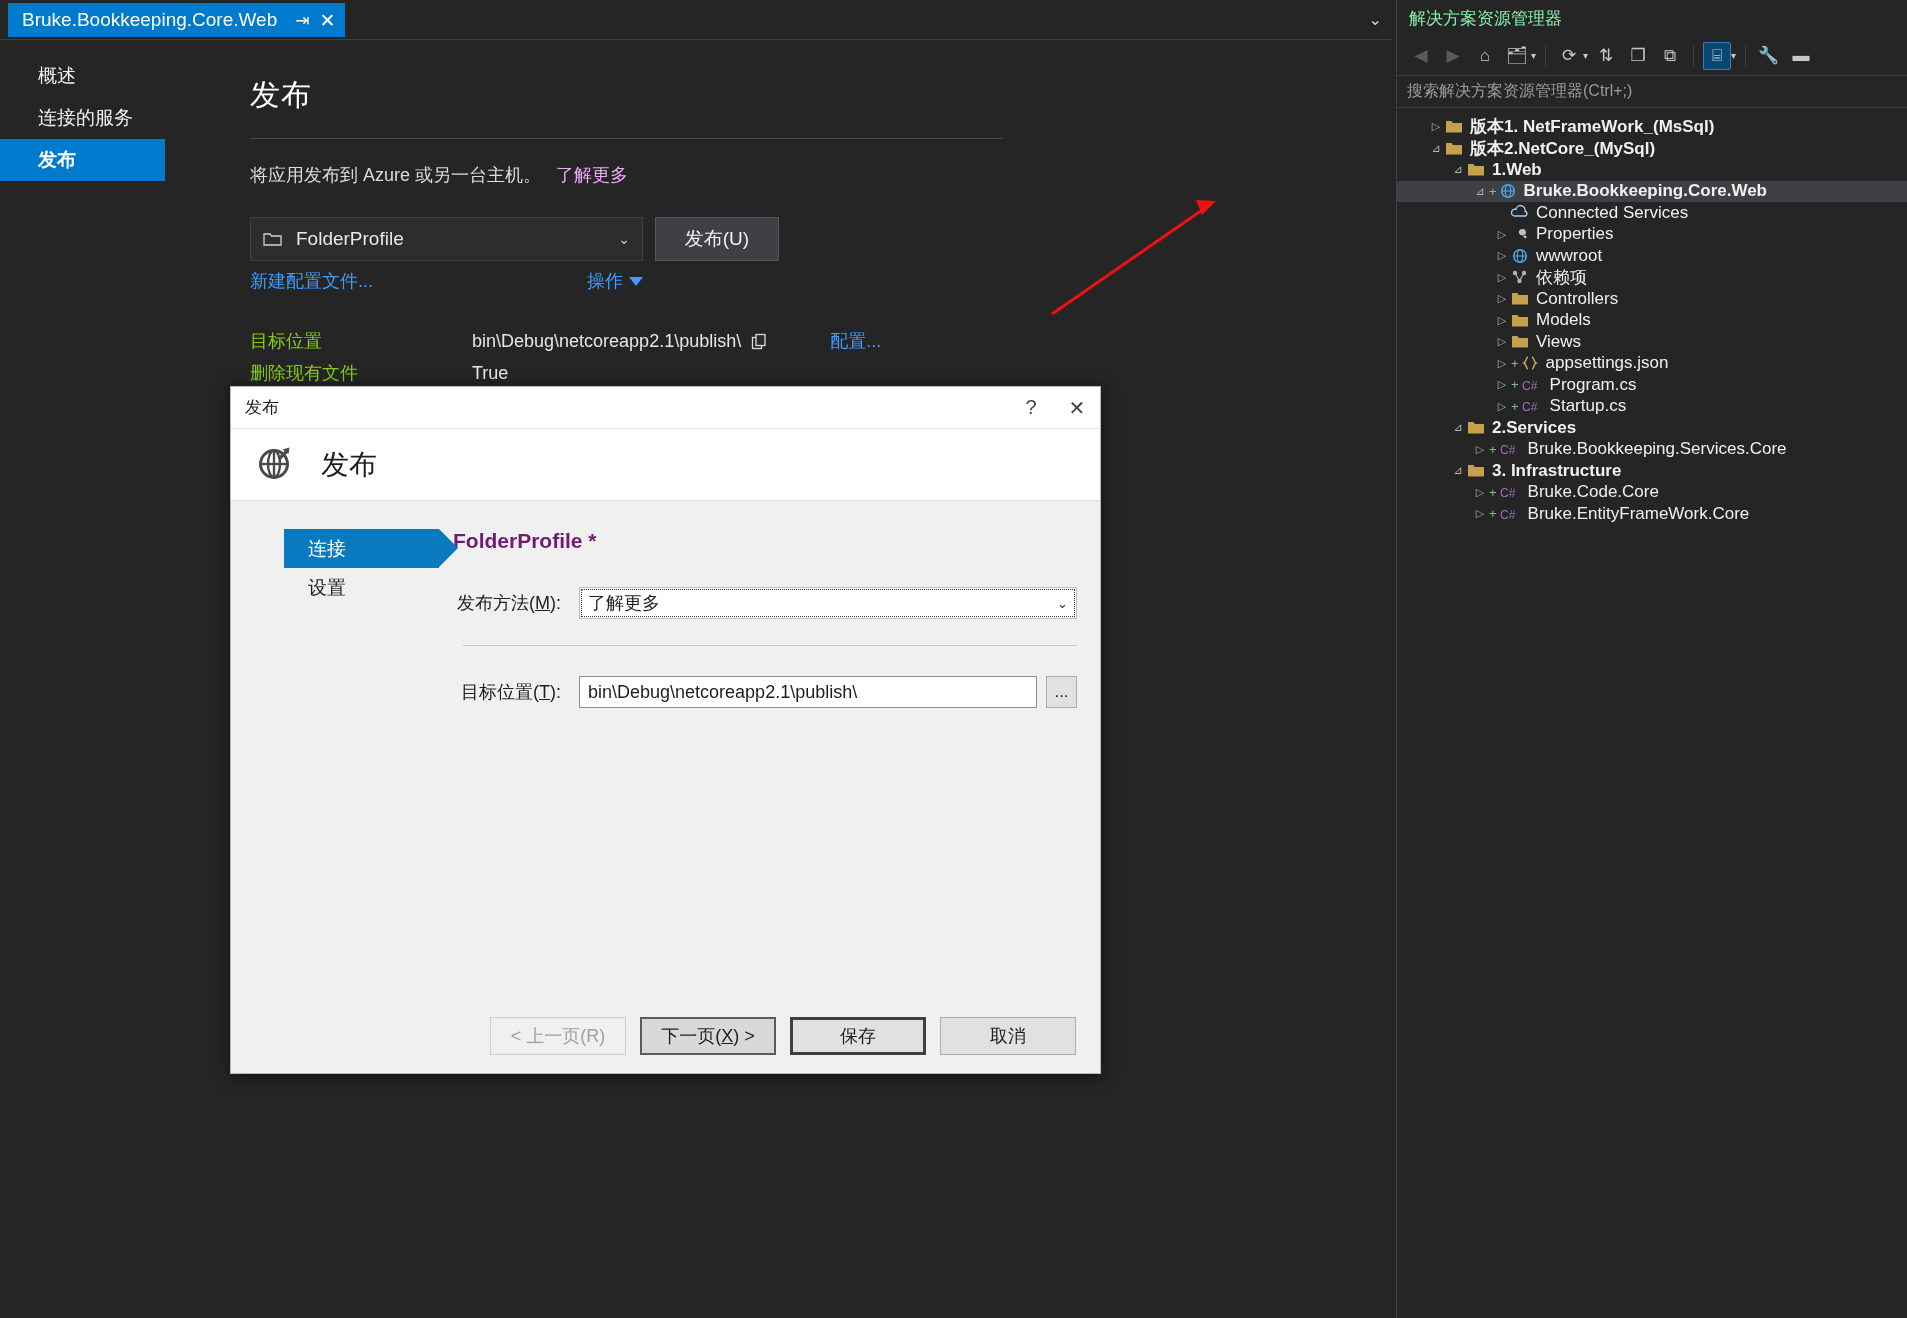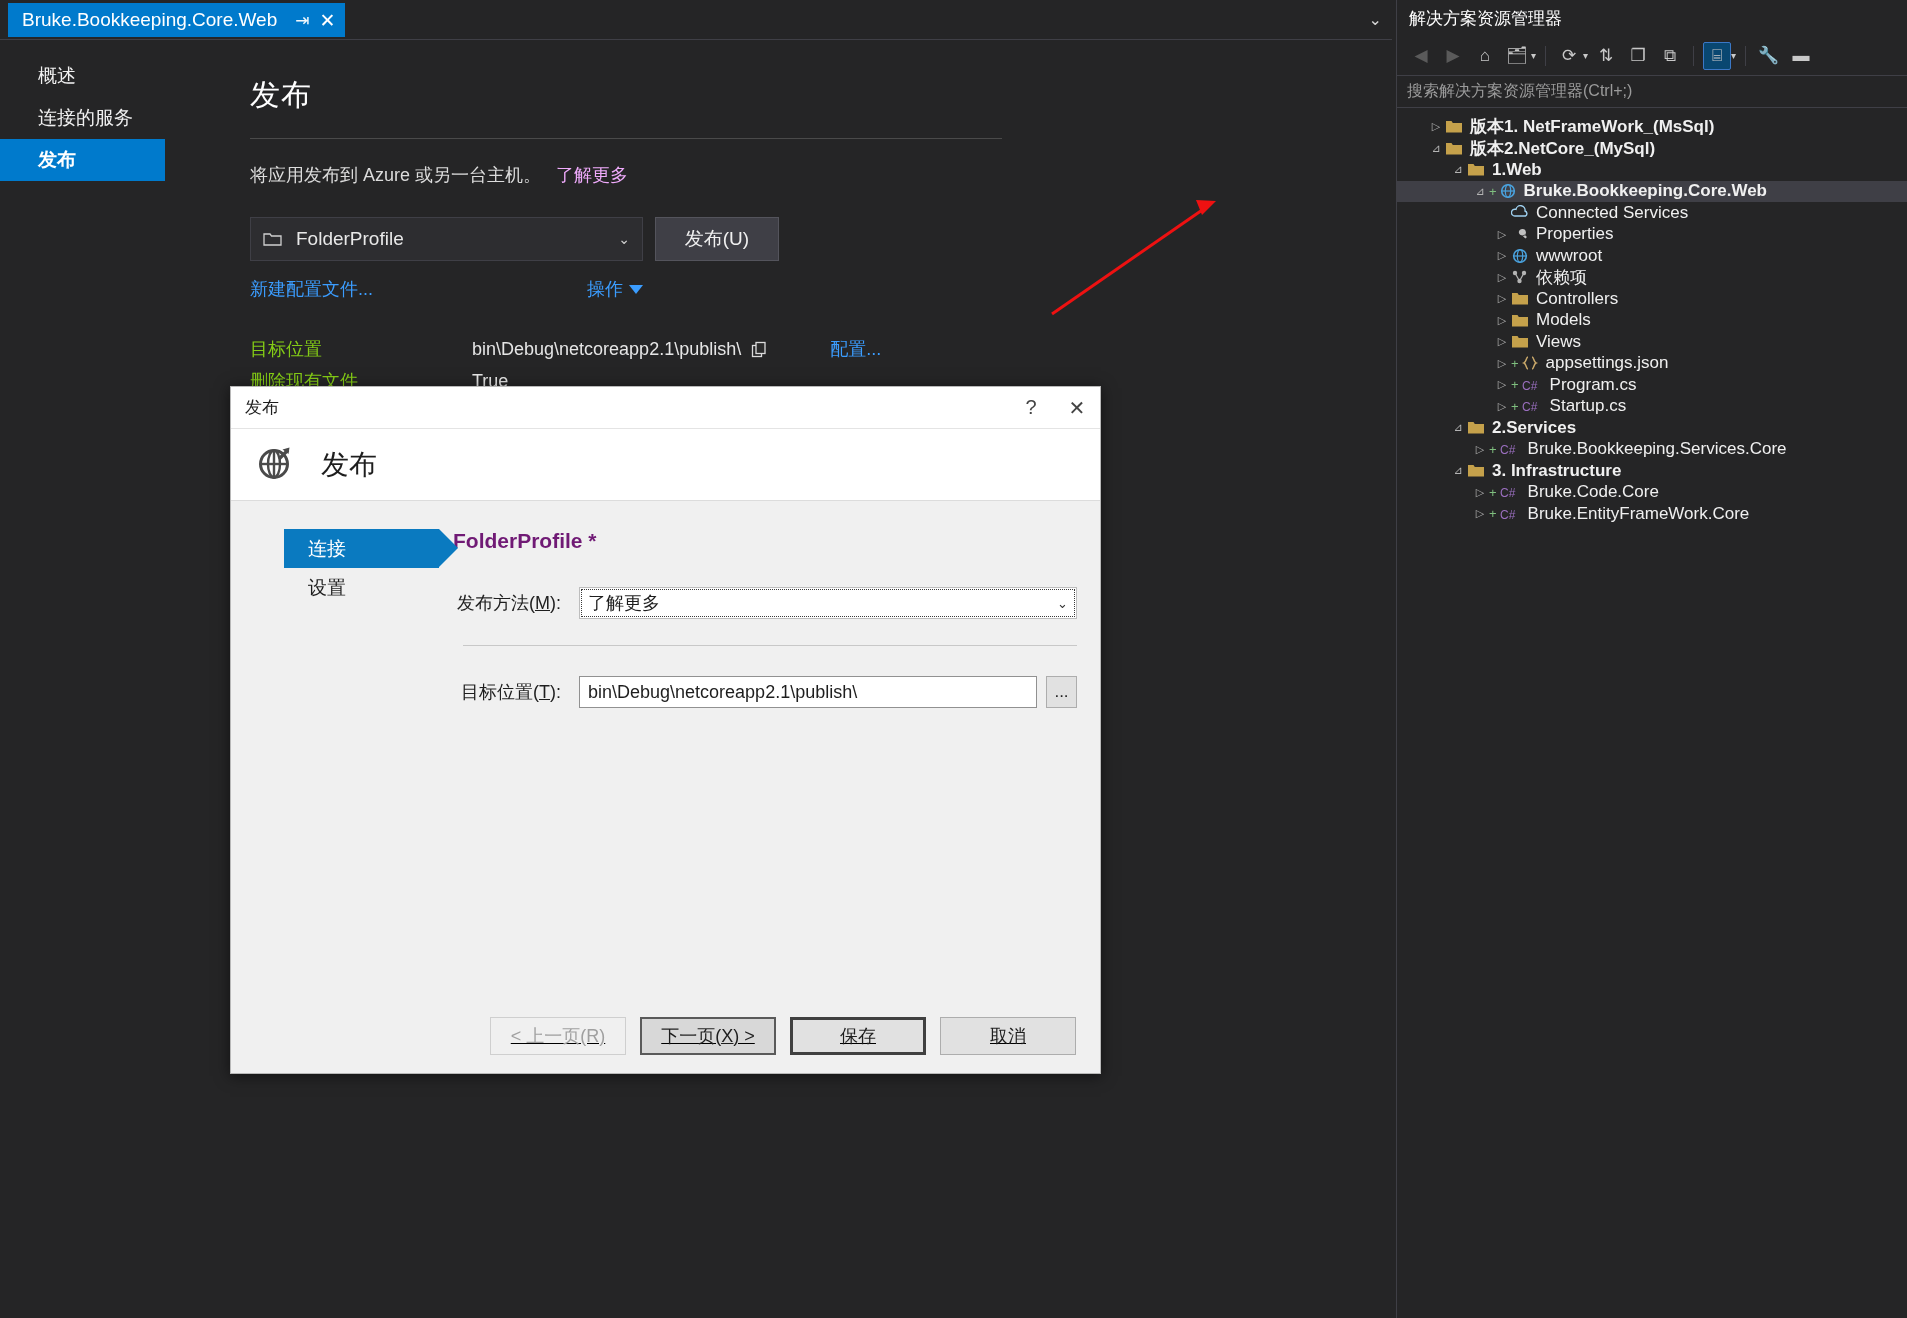"解决方案资源管理器" #se-header { color: #ffffff -> #86efac }
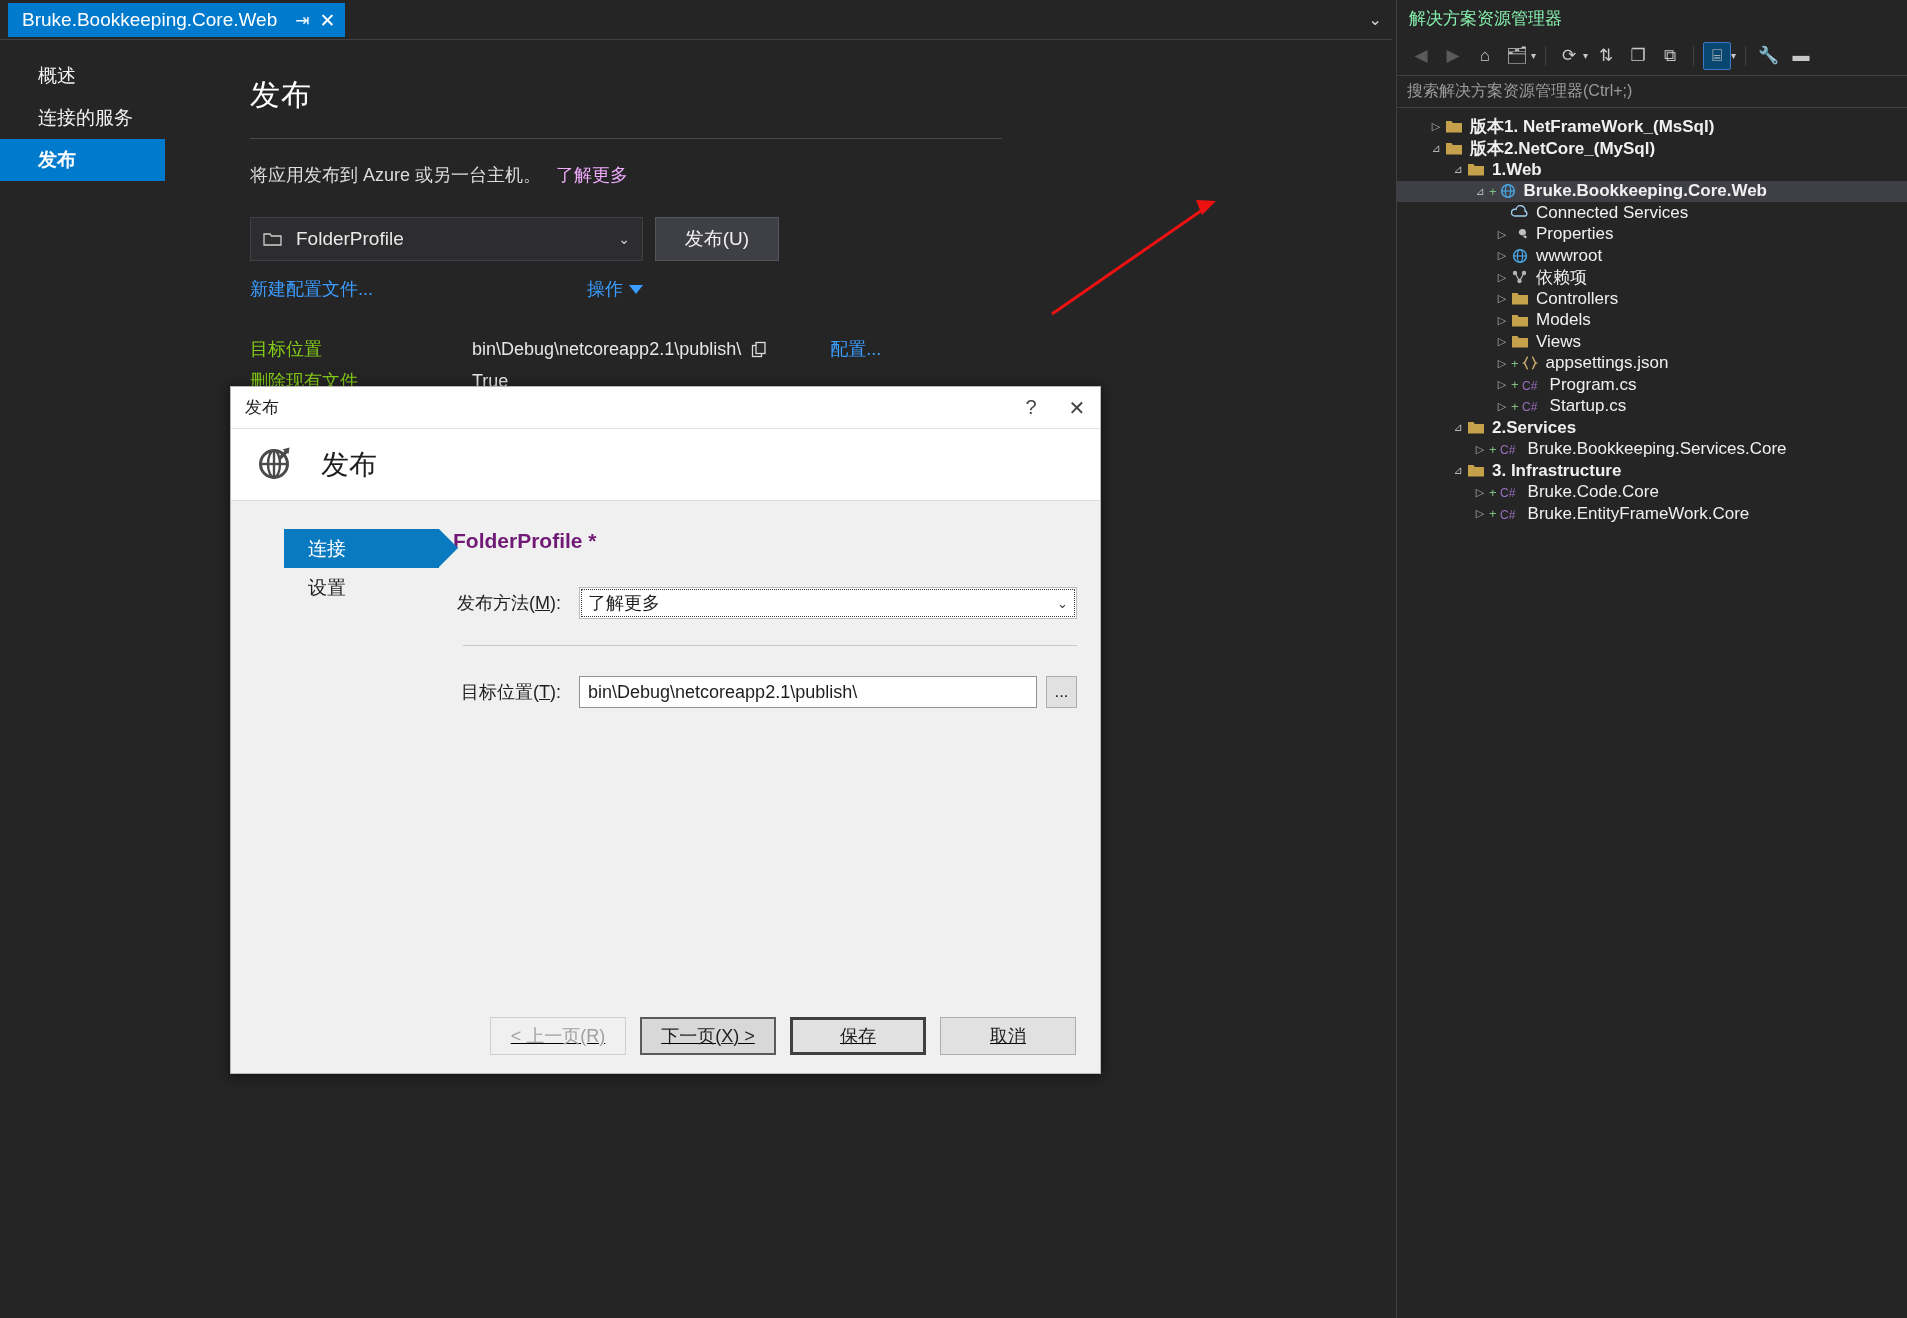"新建配置文件..." #links-row { margin-top: 16px -> 8px }
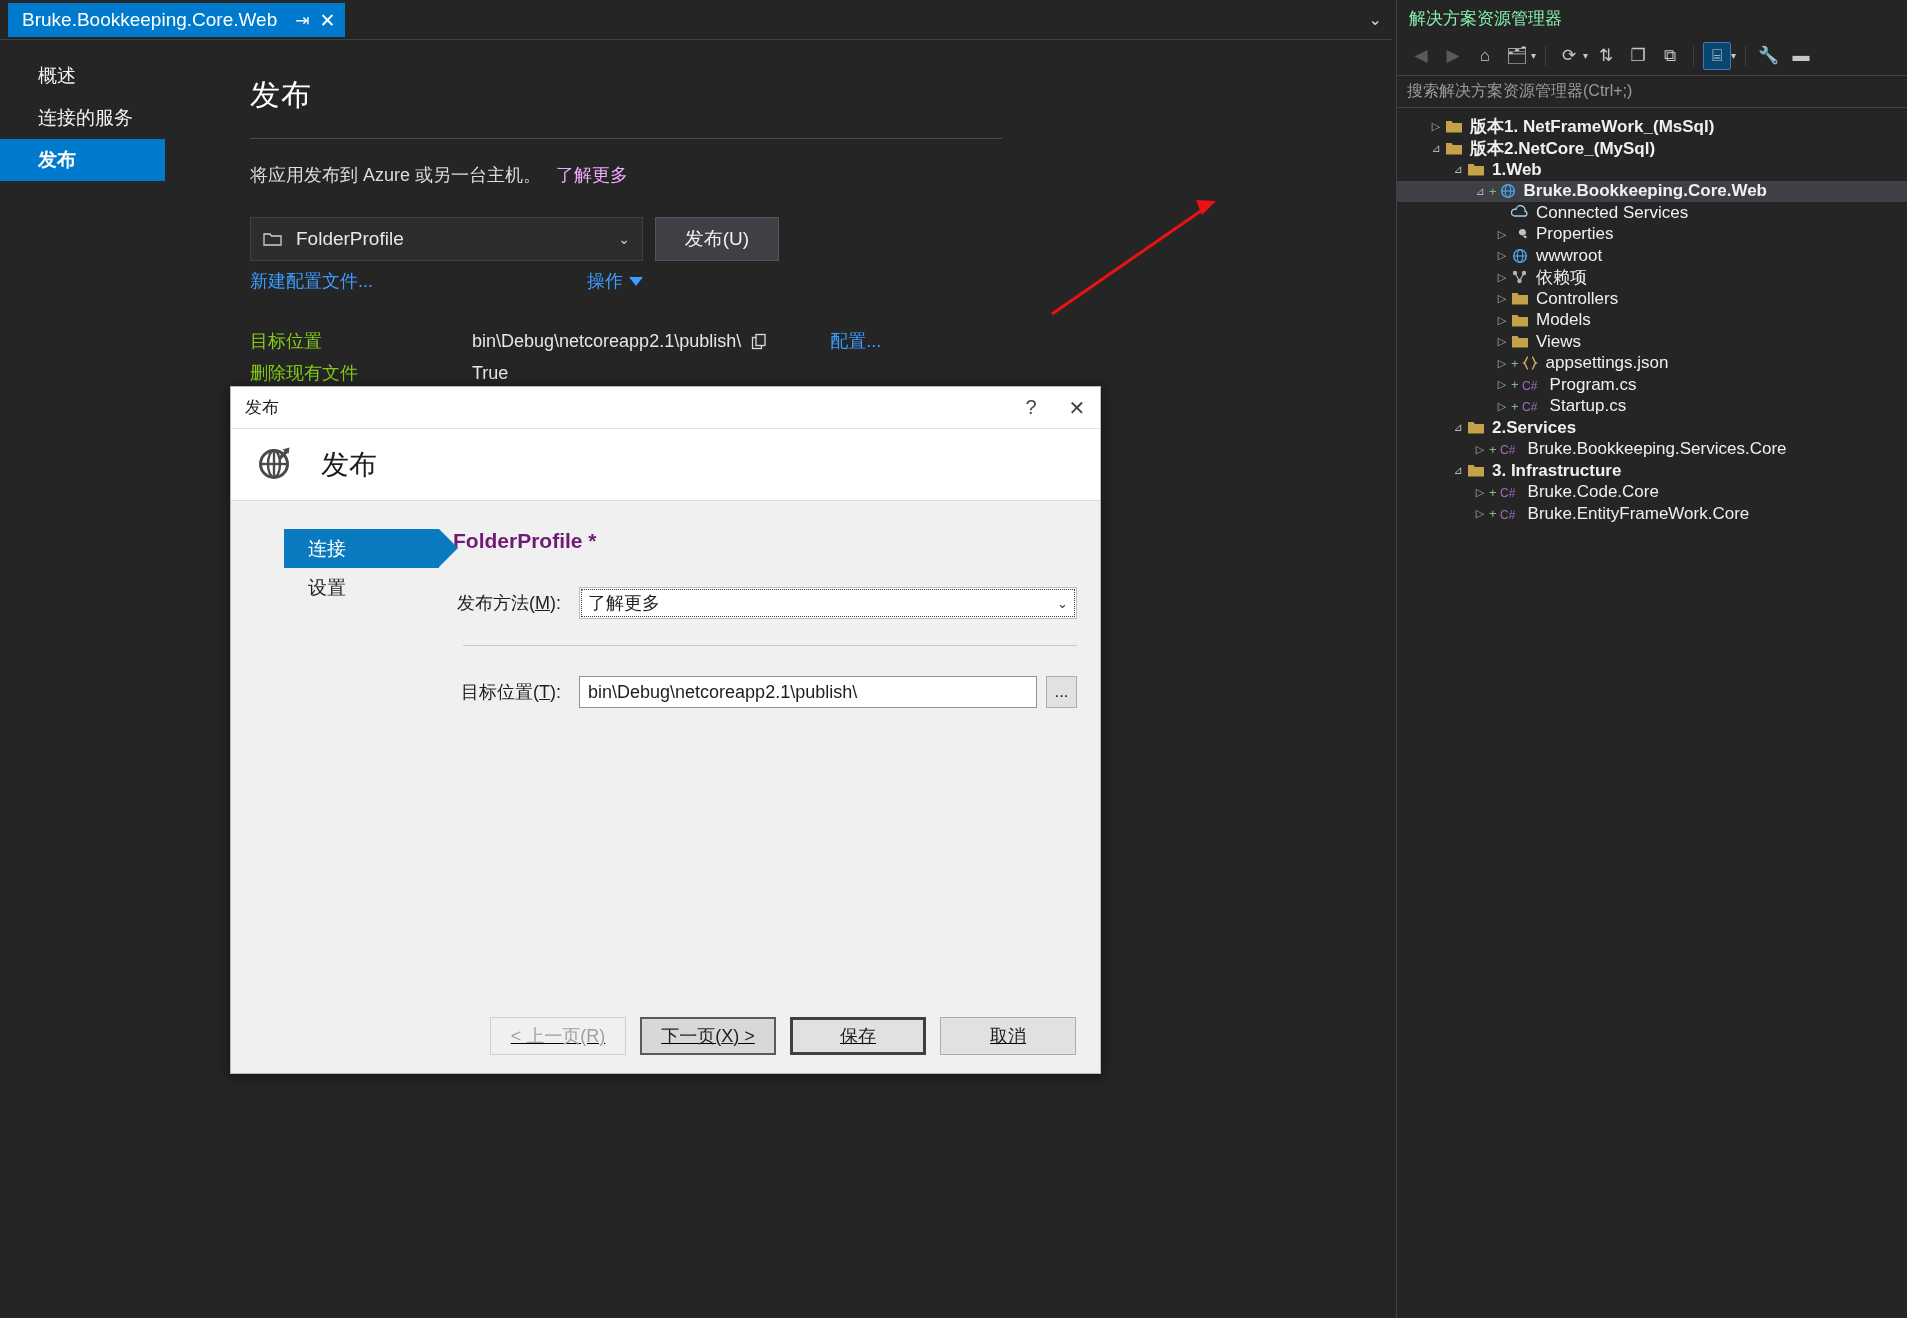"< 上一页(R)" #dlg-footer { text-decoration: underline -> none }
